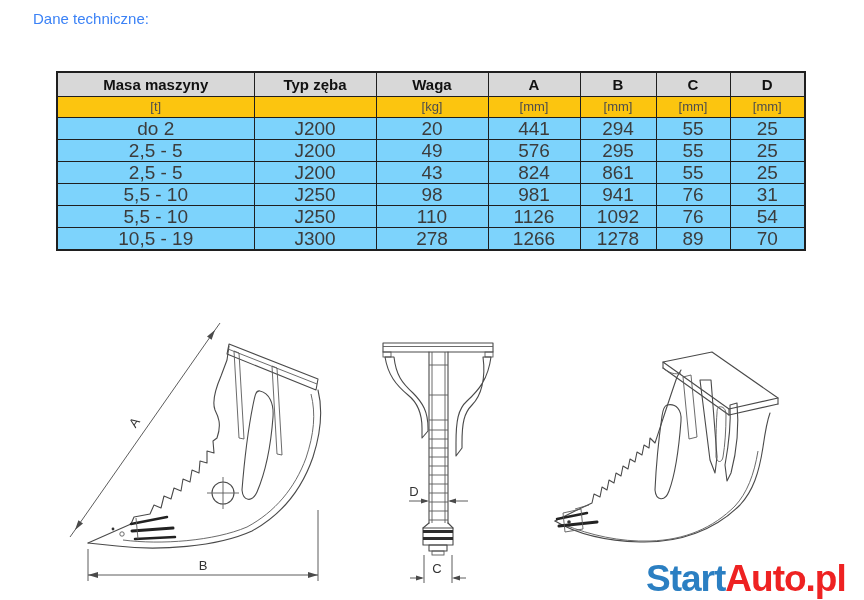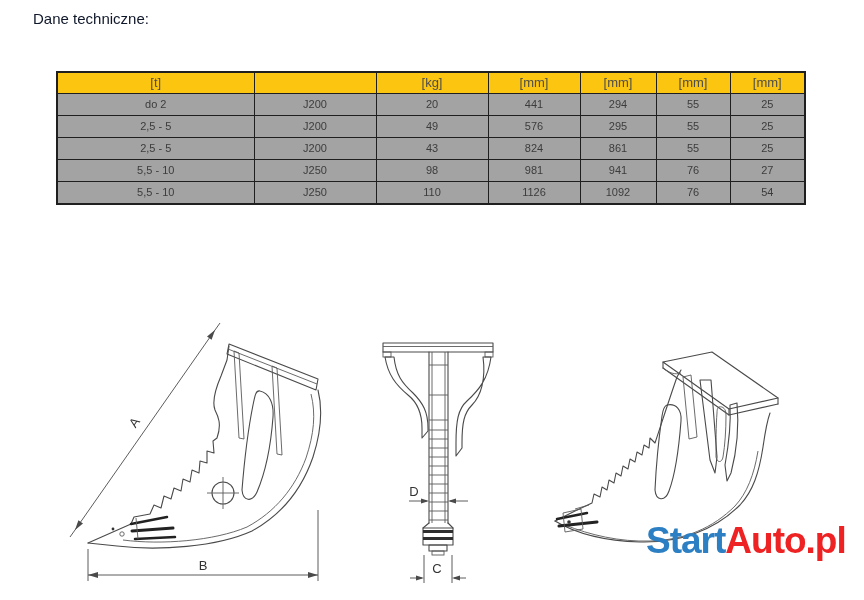"Dane techniczne:" .page-title { color: #0f172a -> #3b82f6 }
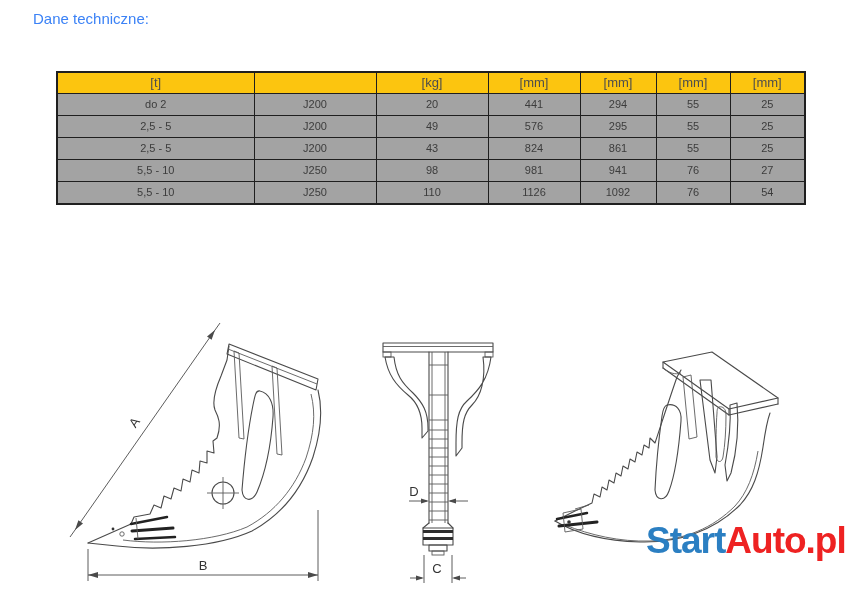"Masa maszyny" tr.label-row { html: none -> <tr> <th>Masa maszyny</th> <th>Typ zęba</th> <th>Waga</th> <th>A</th> <th>B</th> <th>C</th> <th>D</th> </tr> }
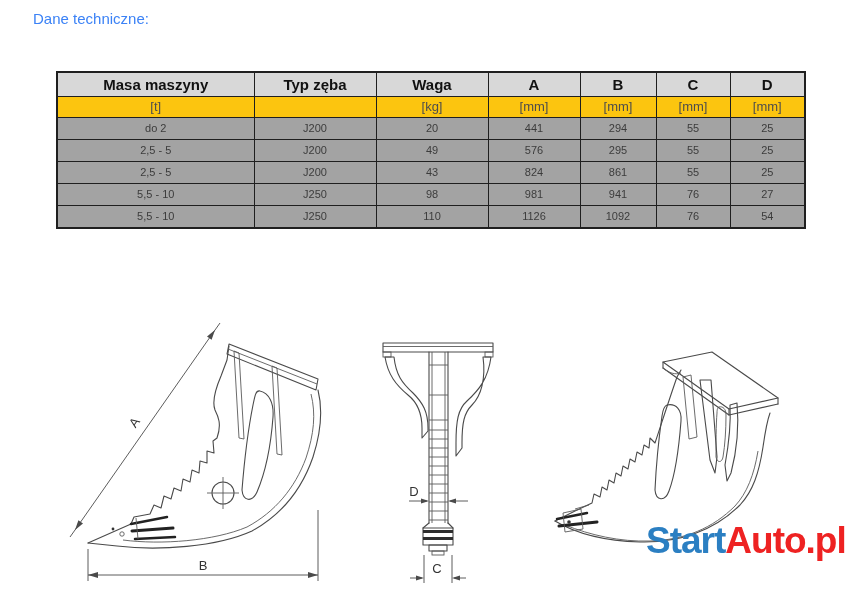"do 2" table.spec tbody td { background: #a3a3a3 -> #7dd3fc; font-size: 11px -> 19px }
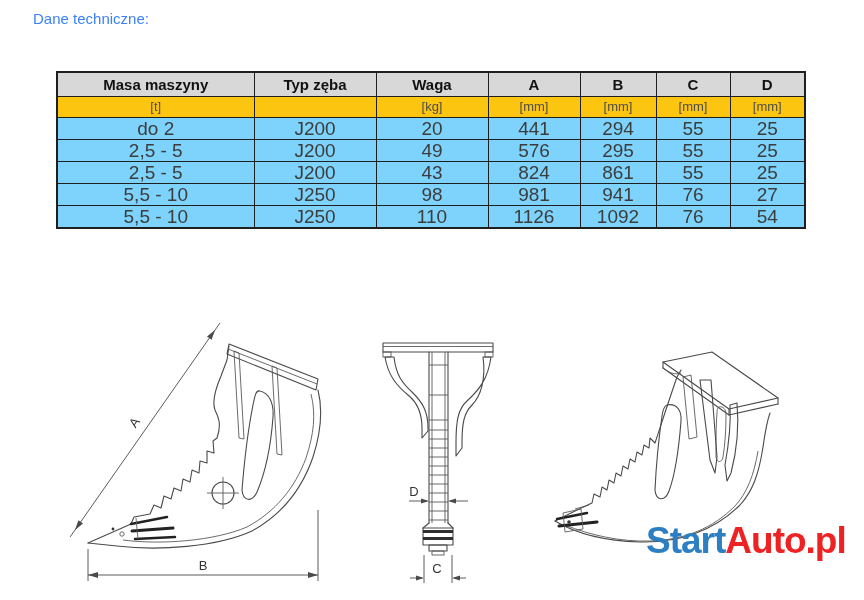"27" td { text: 27 -> 31 }
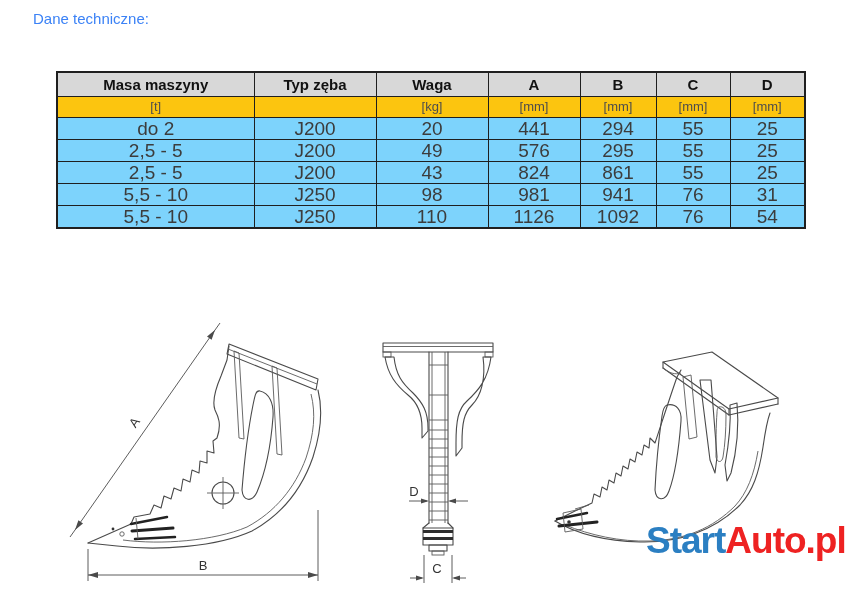"10,5 - 19" tr { html: none -> <tr> <td>10,5 - 19</td> <td>J300</td> <td>278</td> <td>1266</td> <td>1278</td> <td>89</td> <td>70</td> </tr> }
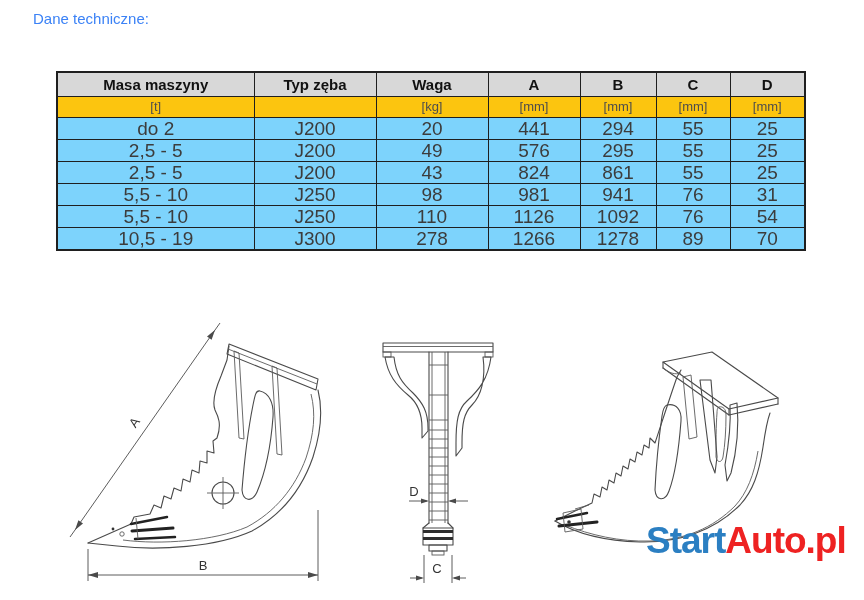"StartAuto.pl" .logo { top: 520px -> 558px }
